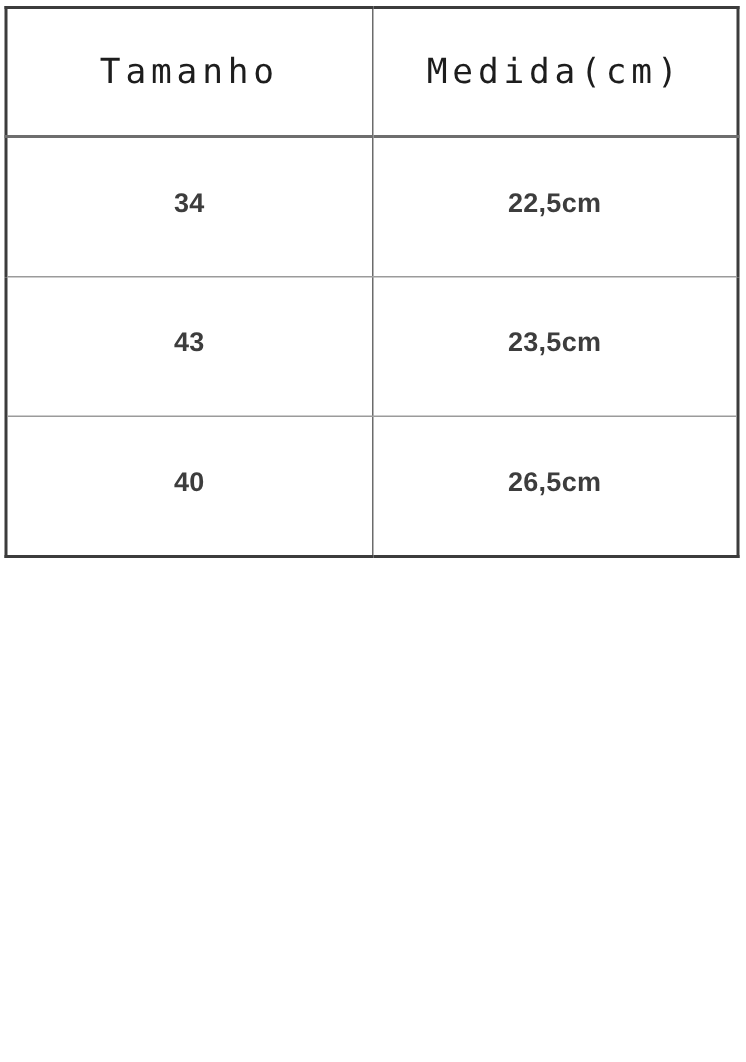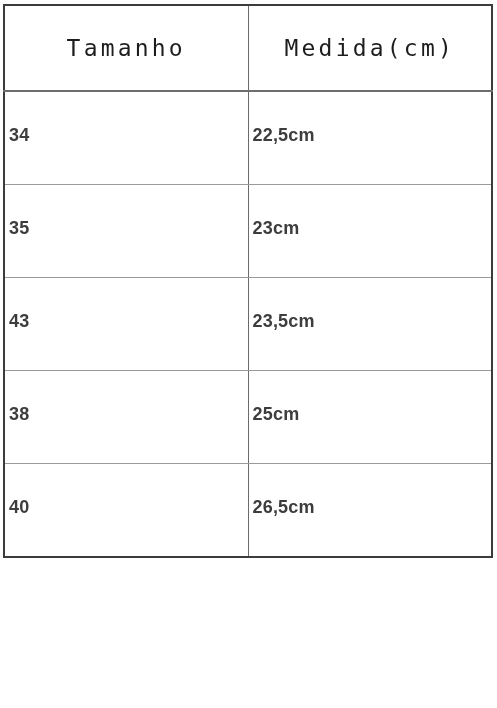"34" .size-table tbody td { text-align: left -> center }
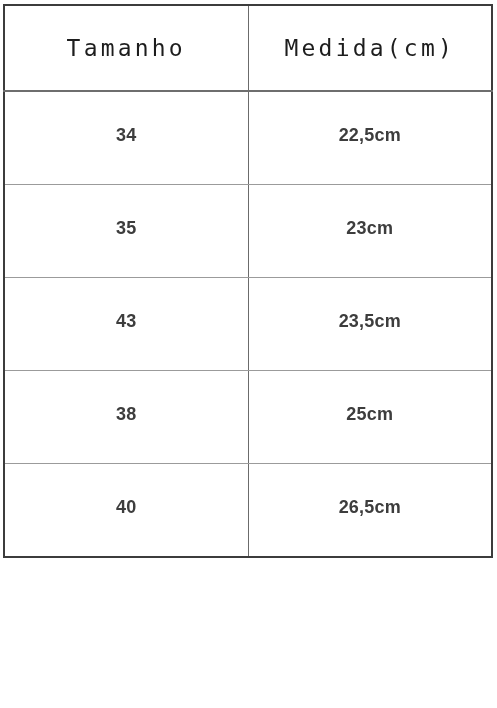"35" tr { html: <tr> <td>35</td> <td>23cm</td> </tr> -> none }
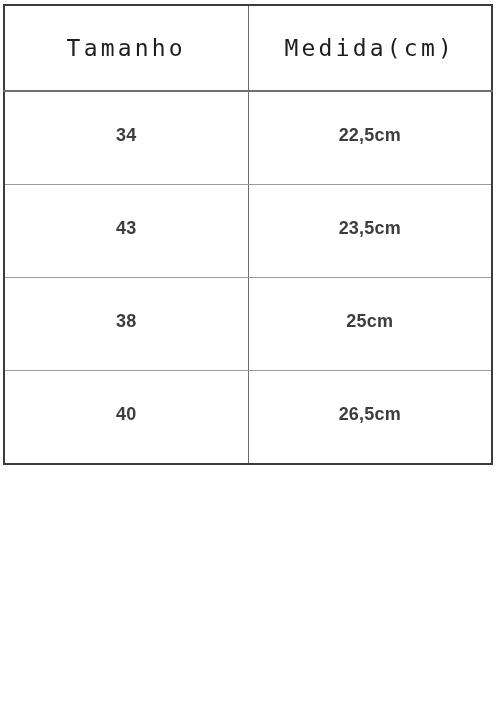"38" tr { html: <tr> <td>38</td> <td>25cm</td> </tr> -> none }
